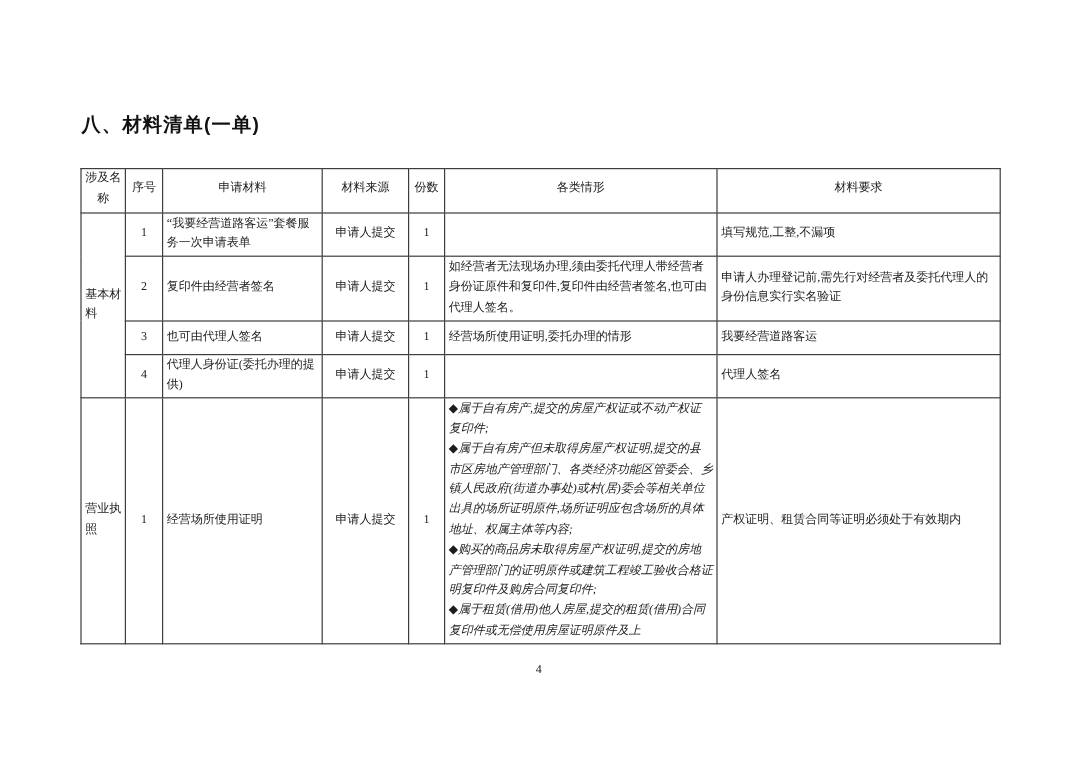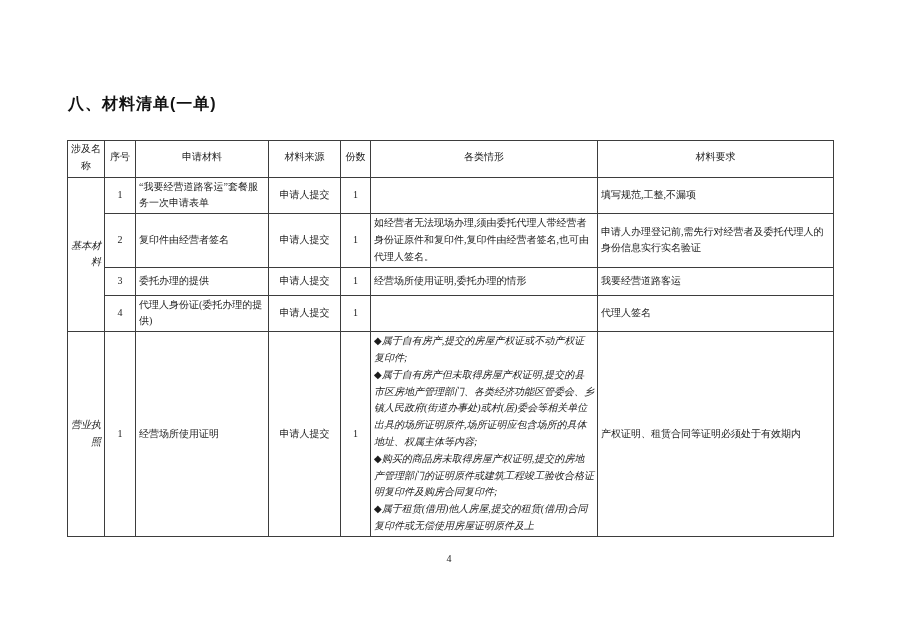"基本材料" td.cell-category { font-style: italic -> none; text-align: right -> left }
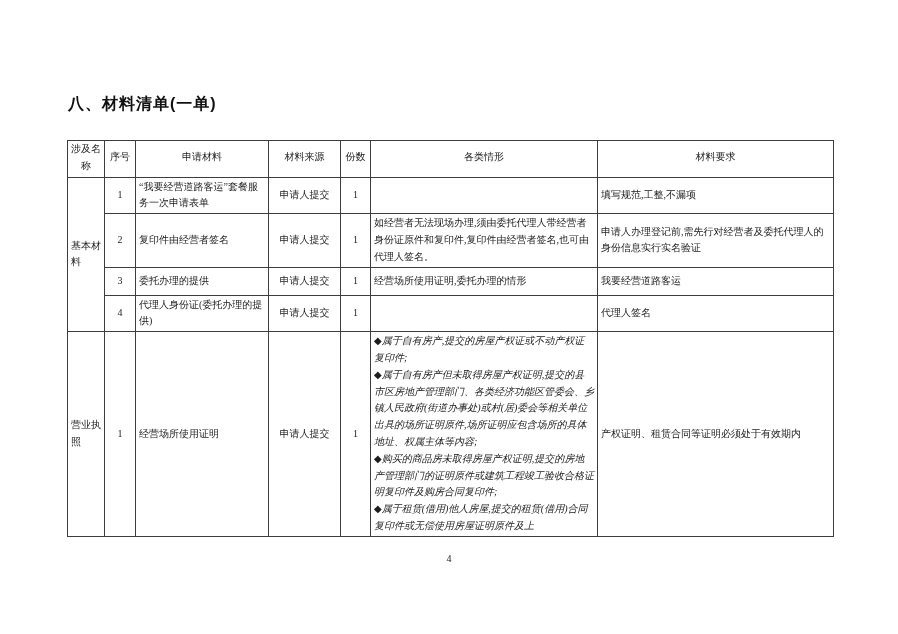"委托办理的提供" td.c-left { text: 委托办理的提供 -> 也可由代理人签名 }
